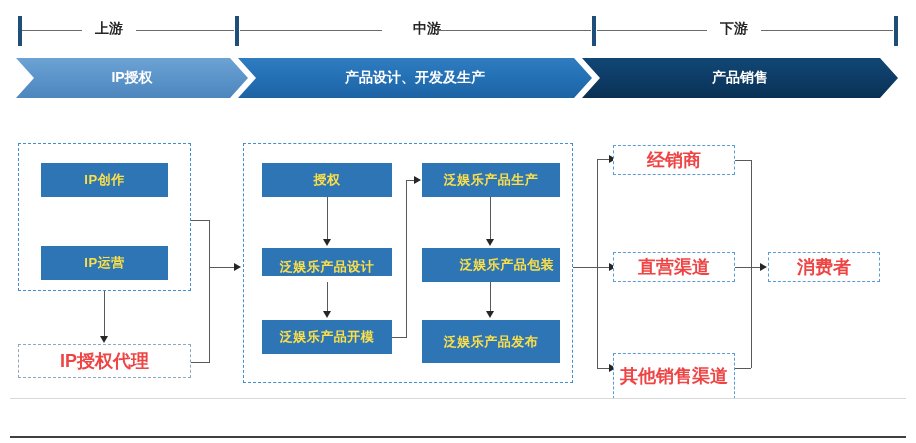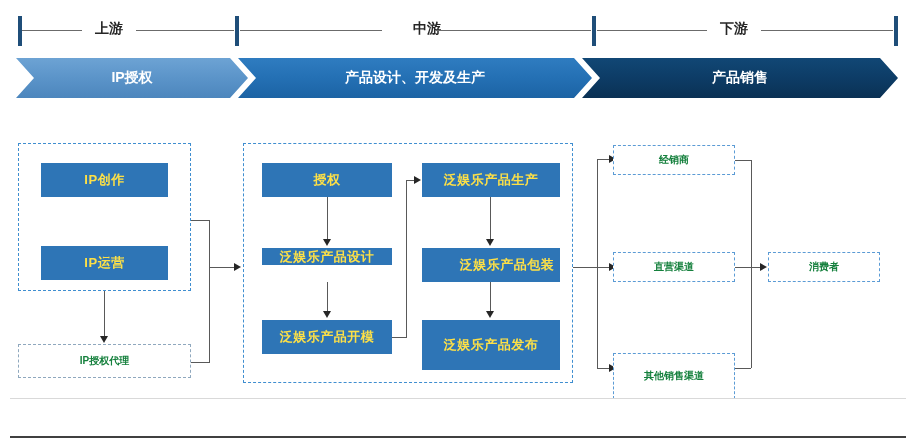"经销商" .dbox { color: #15803d -> #ef4444; font-size: 10px -> 18px }
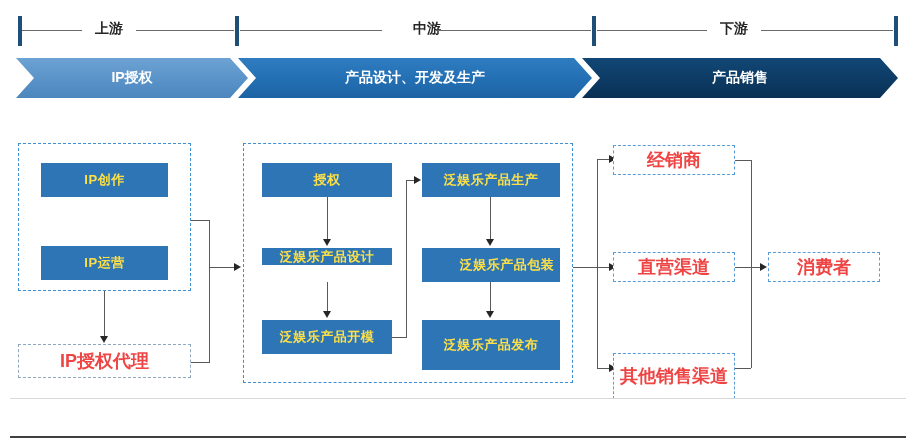"泛娱乐产品设计" div.bbox { align-items: none -> flex-end; height: 17px -> 28px }
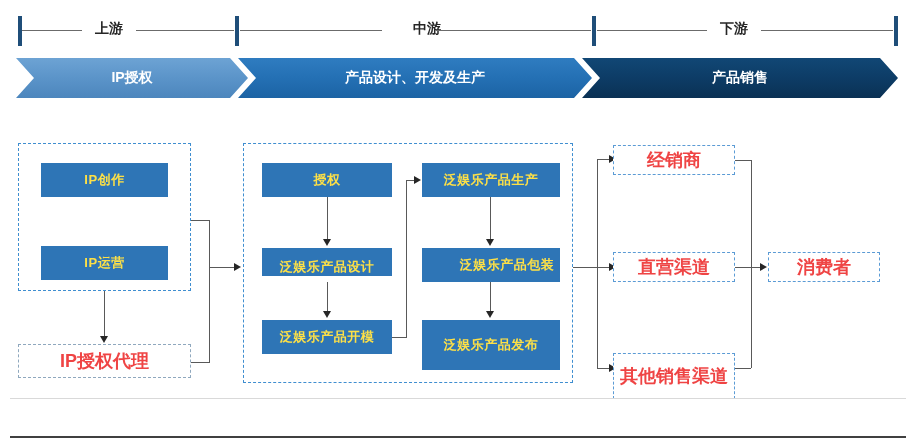"泛娱乐产品发布" div.bbox { height: 50px -> 43px }
